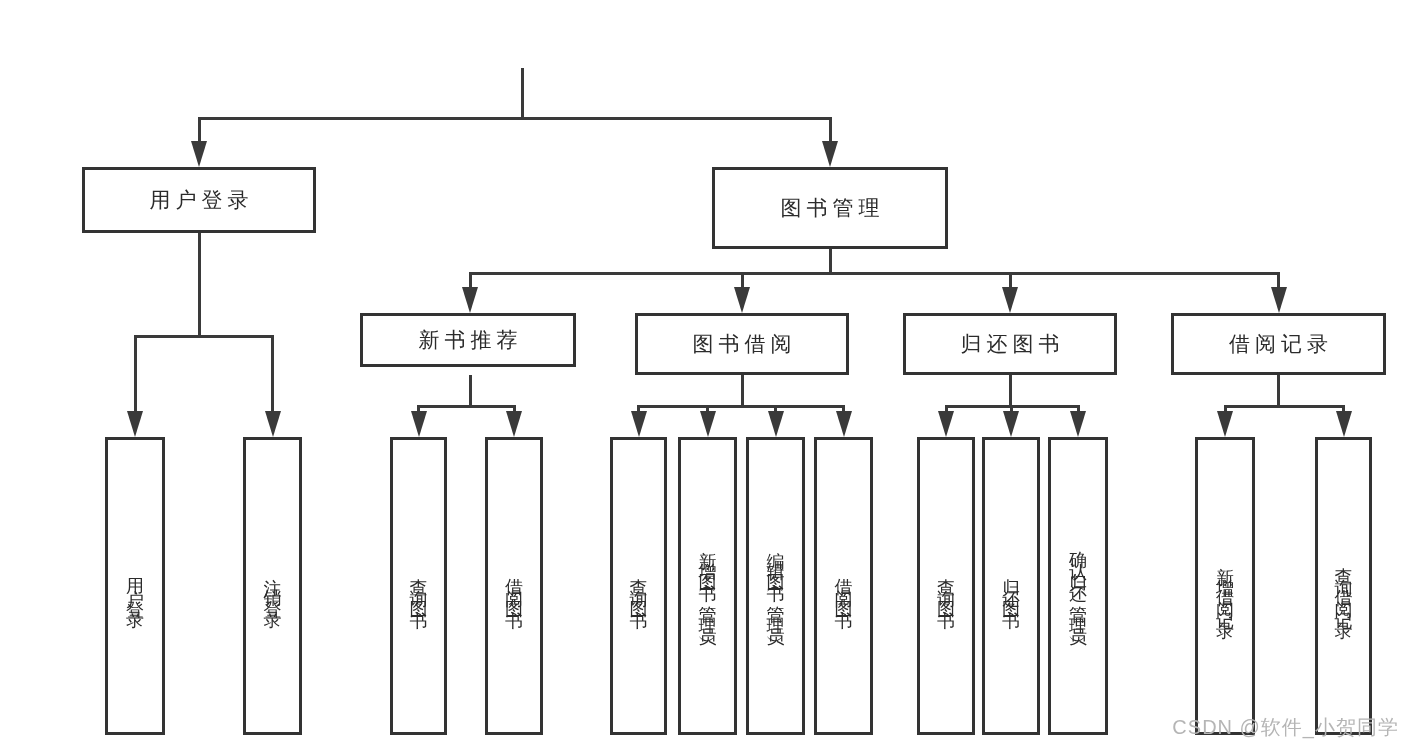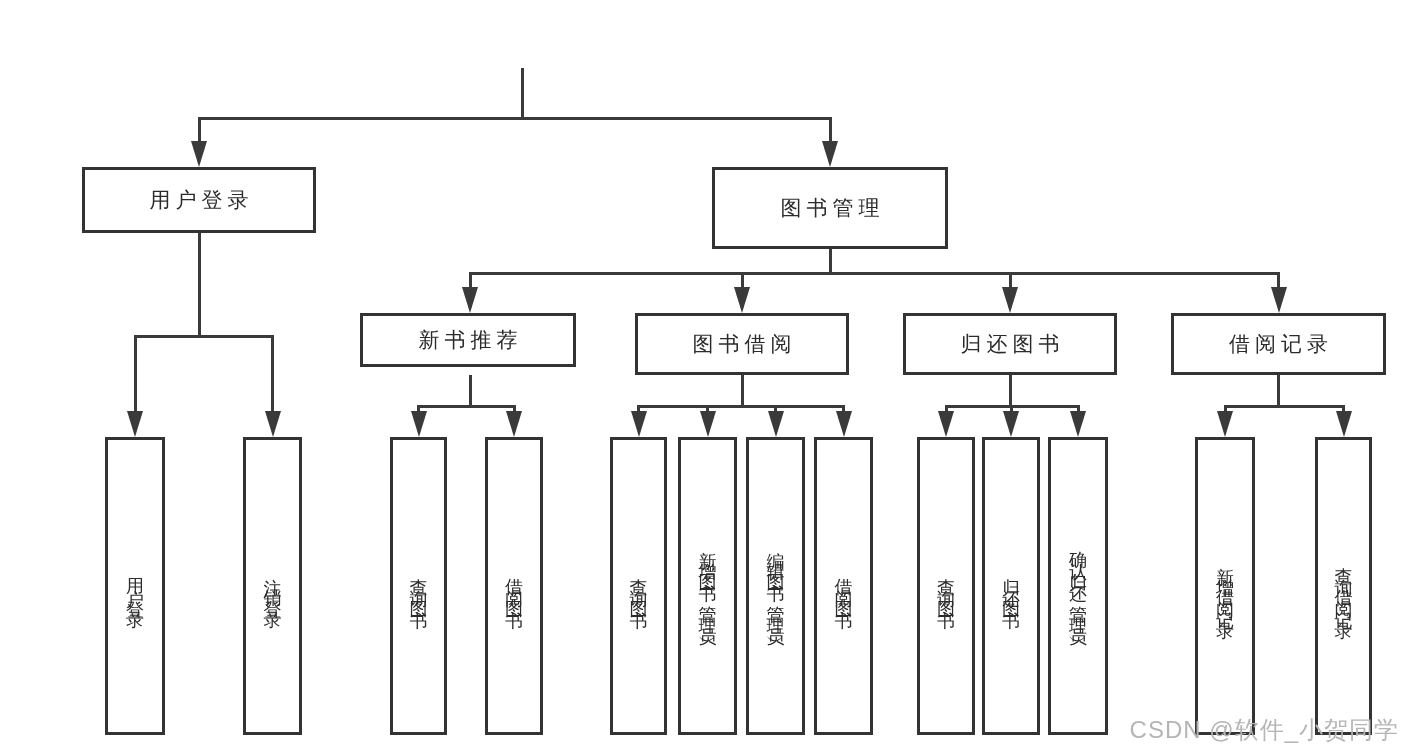"CSDN @软件_小贺同学" .watermark { font-size: 24px -> 20px }
